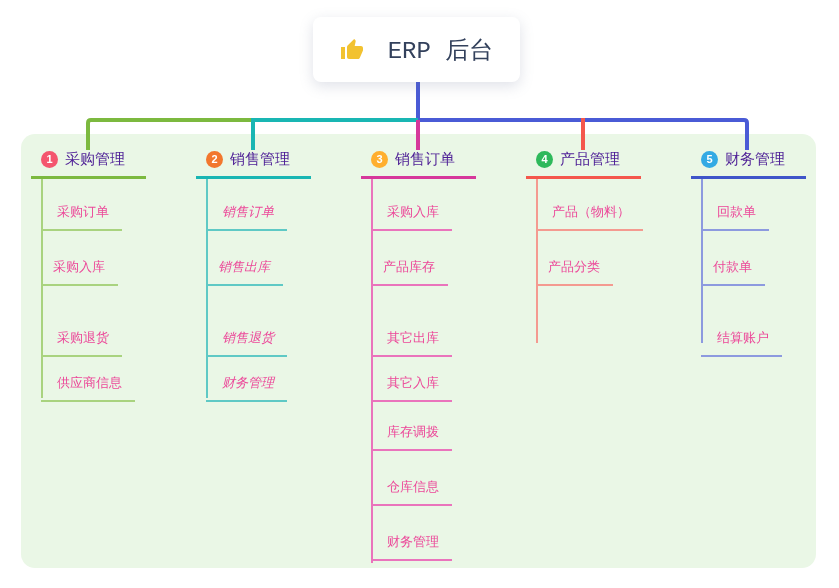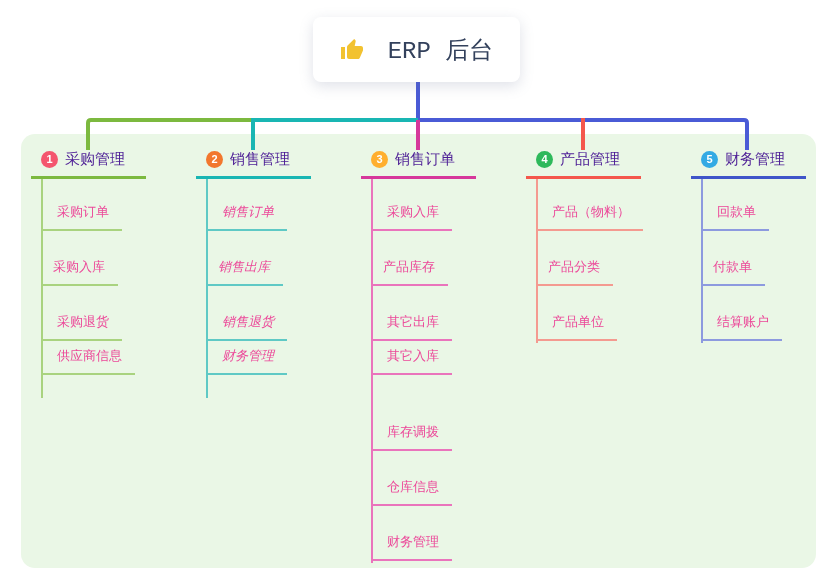"采购退货" .r2 { top: 312px -> 328px }
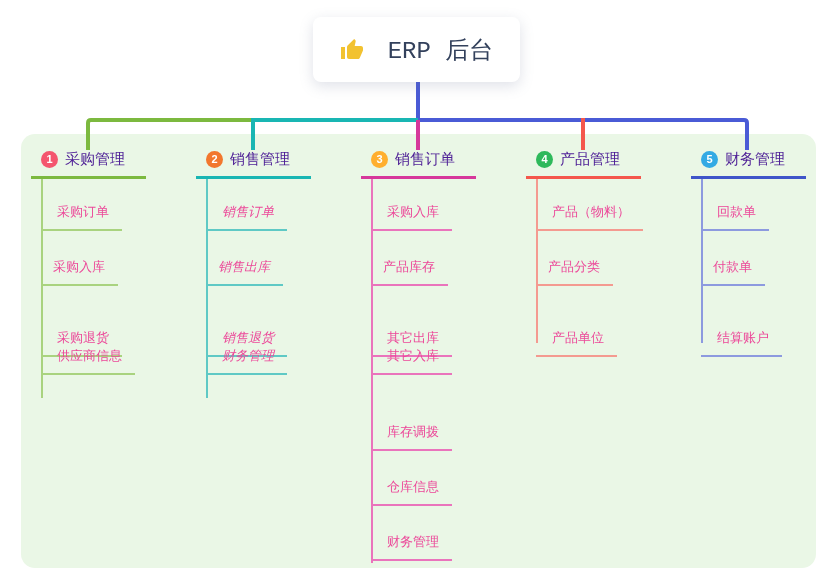"产品单位" div.item { html: <div>产品单位</div> -> none }
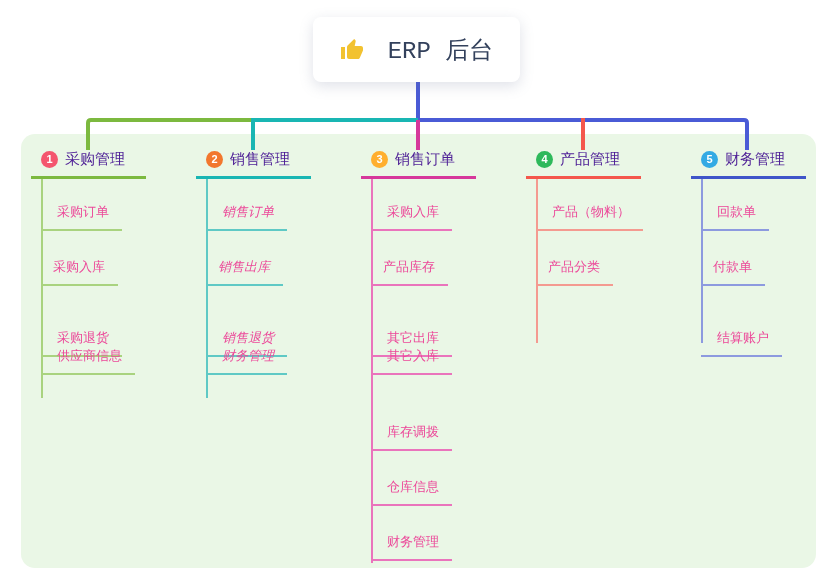"供应商信息" .r3 { top: 346px -> 373px }
